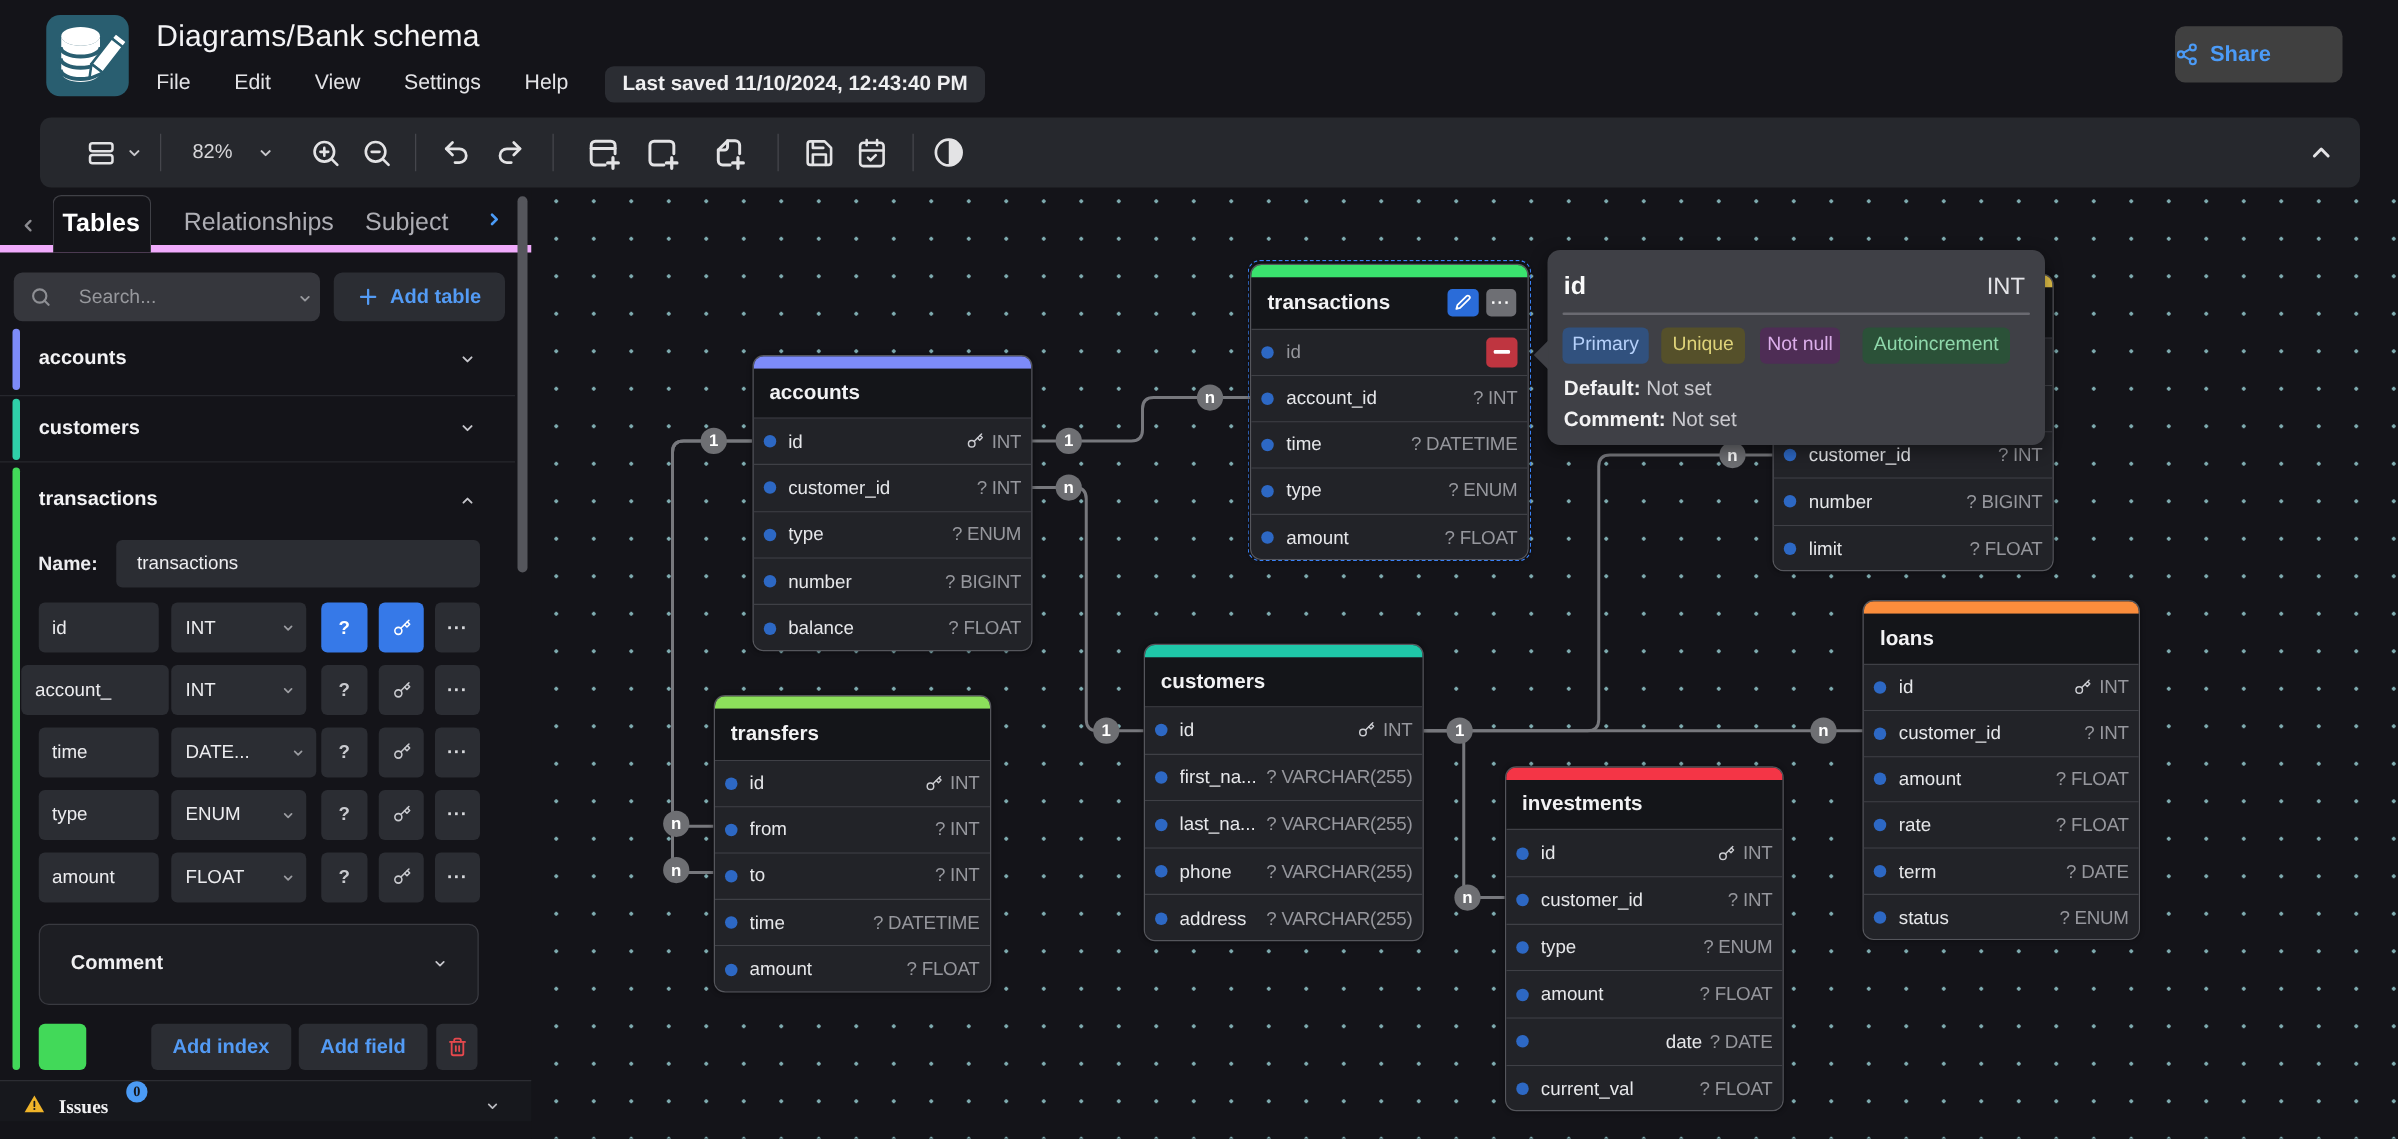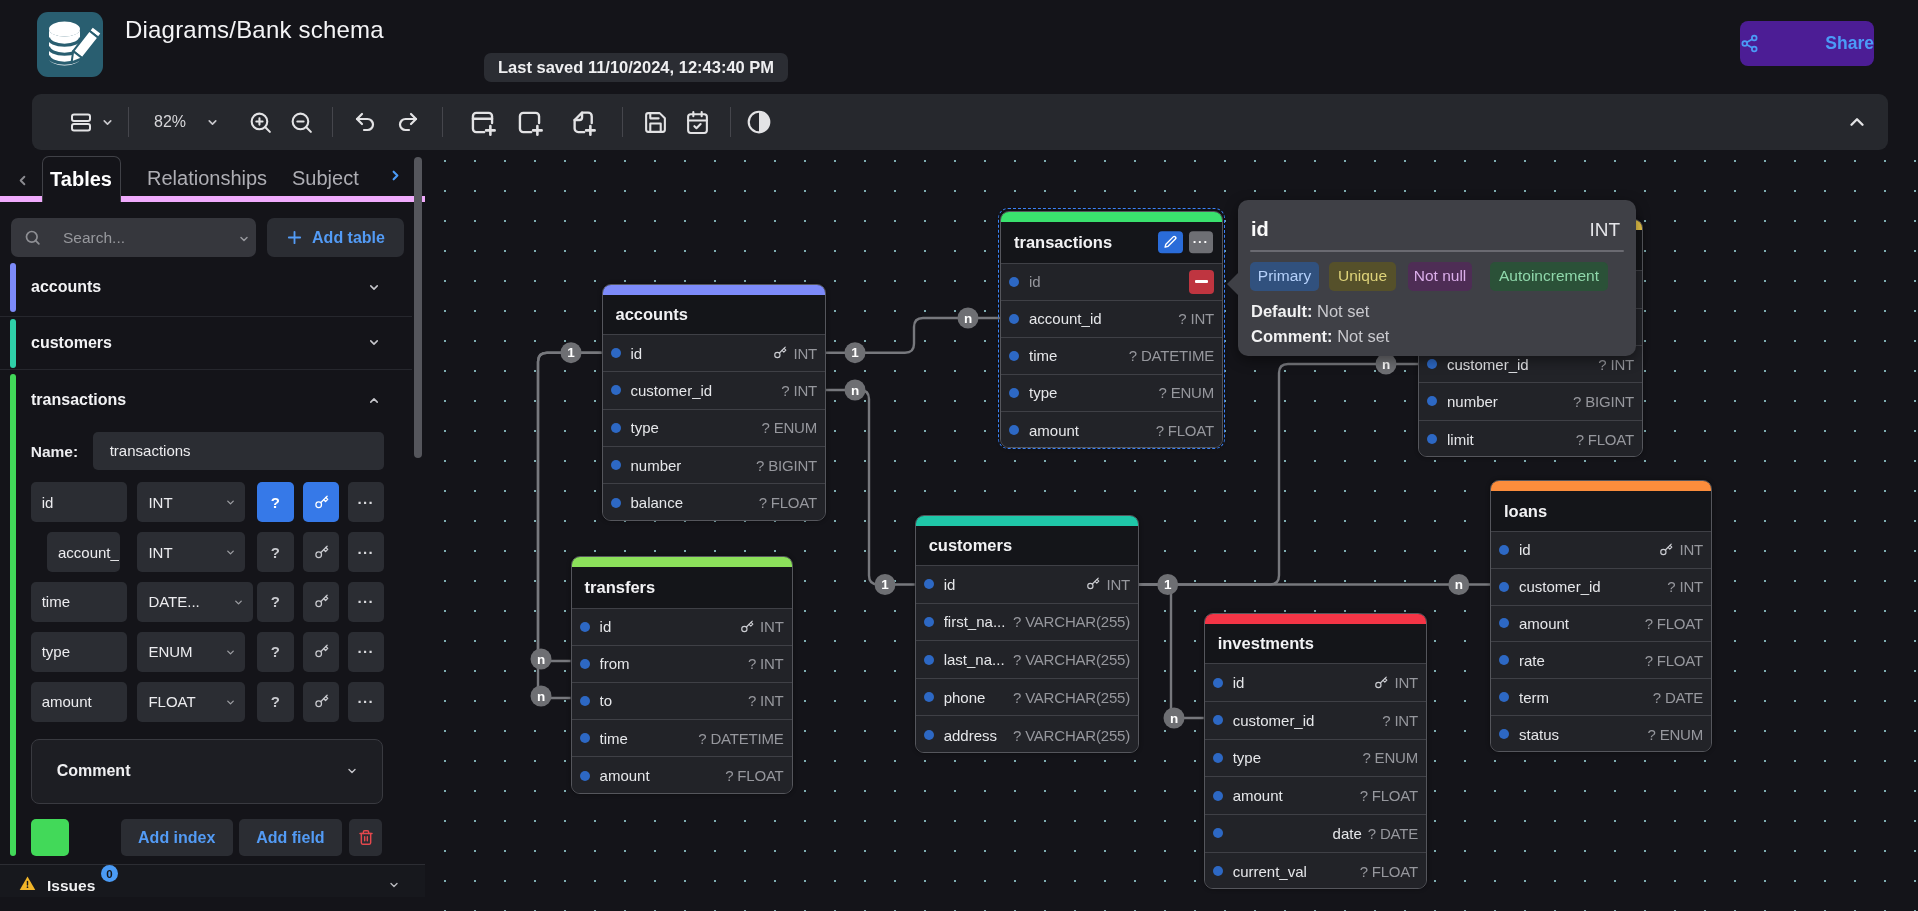"Share" #share { background: #4c1d95 -> #404040; justify-content: space-between -> flex-start }
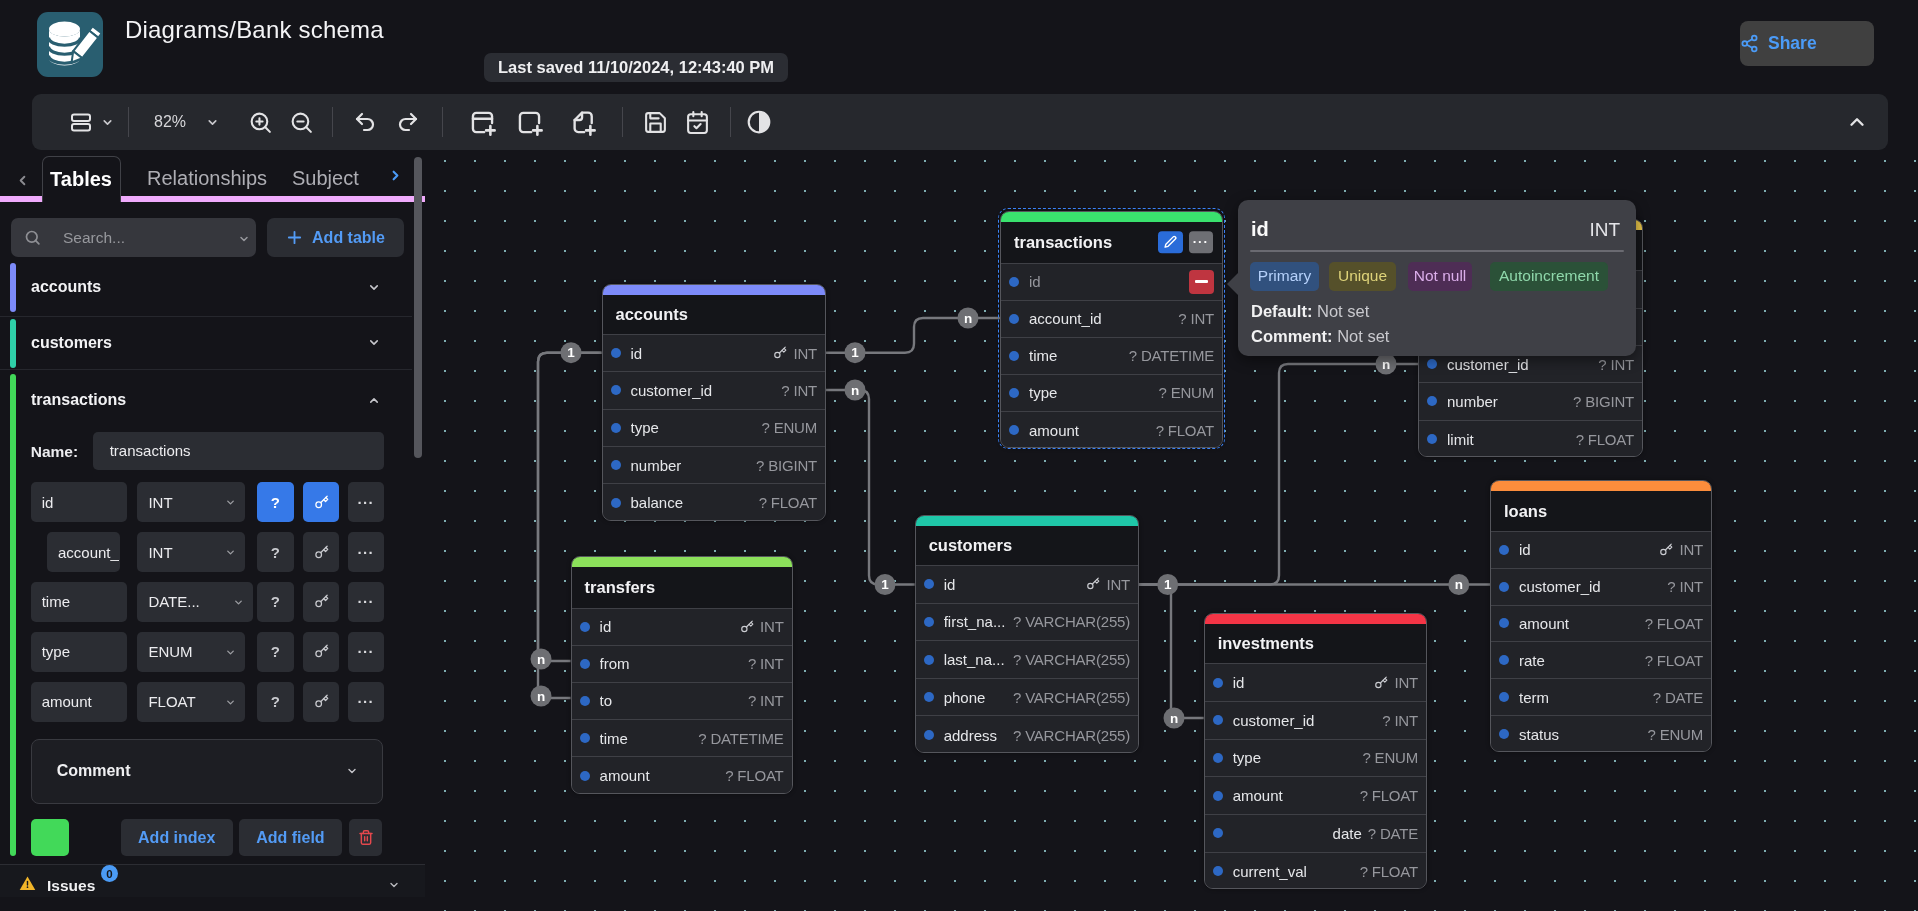"File Edit View Settings Help" div { html: none -> <div><span>File</span><span>Edit</span><span>View</span><span>Settings</span><span>Help</span></div> }
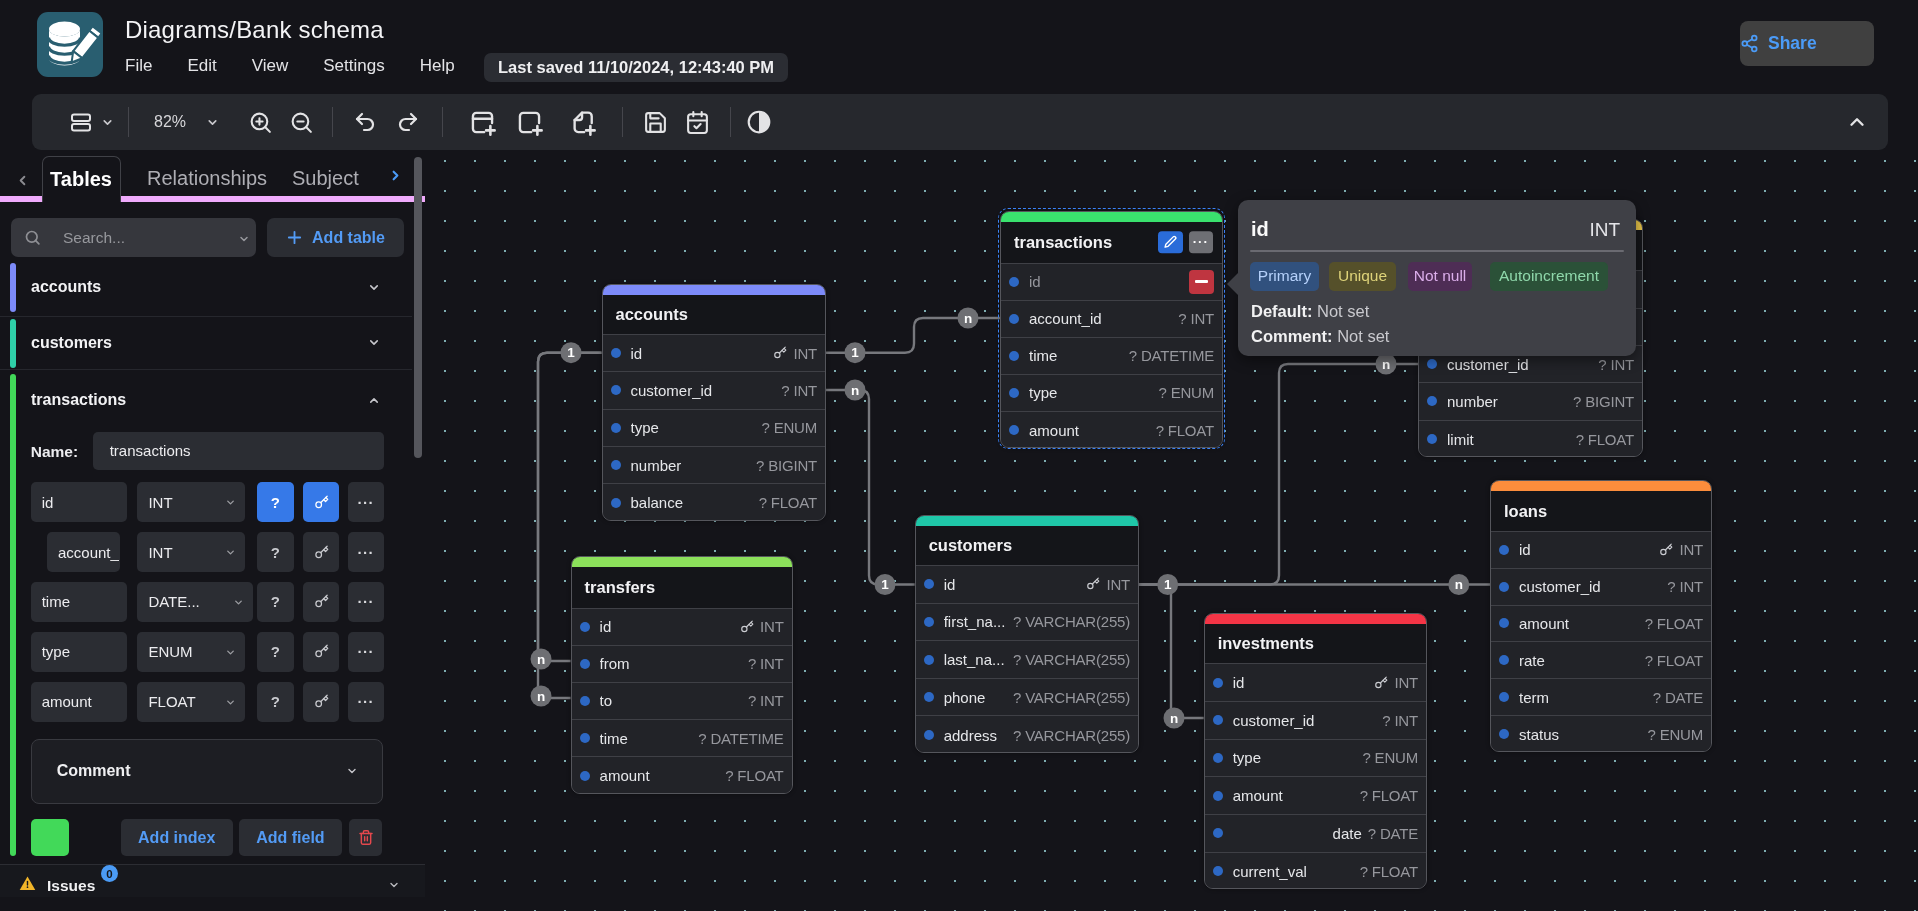"account_" span.fbox { left: 47px -> 17px; width: 73px -> 118px }
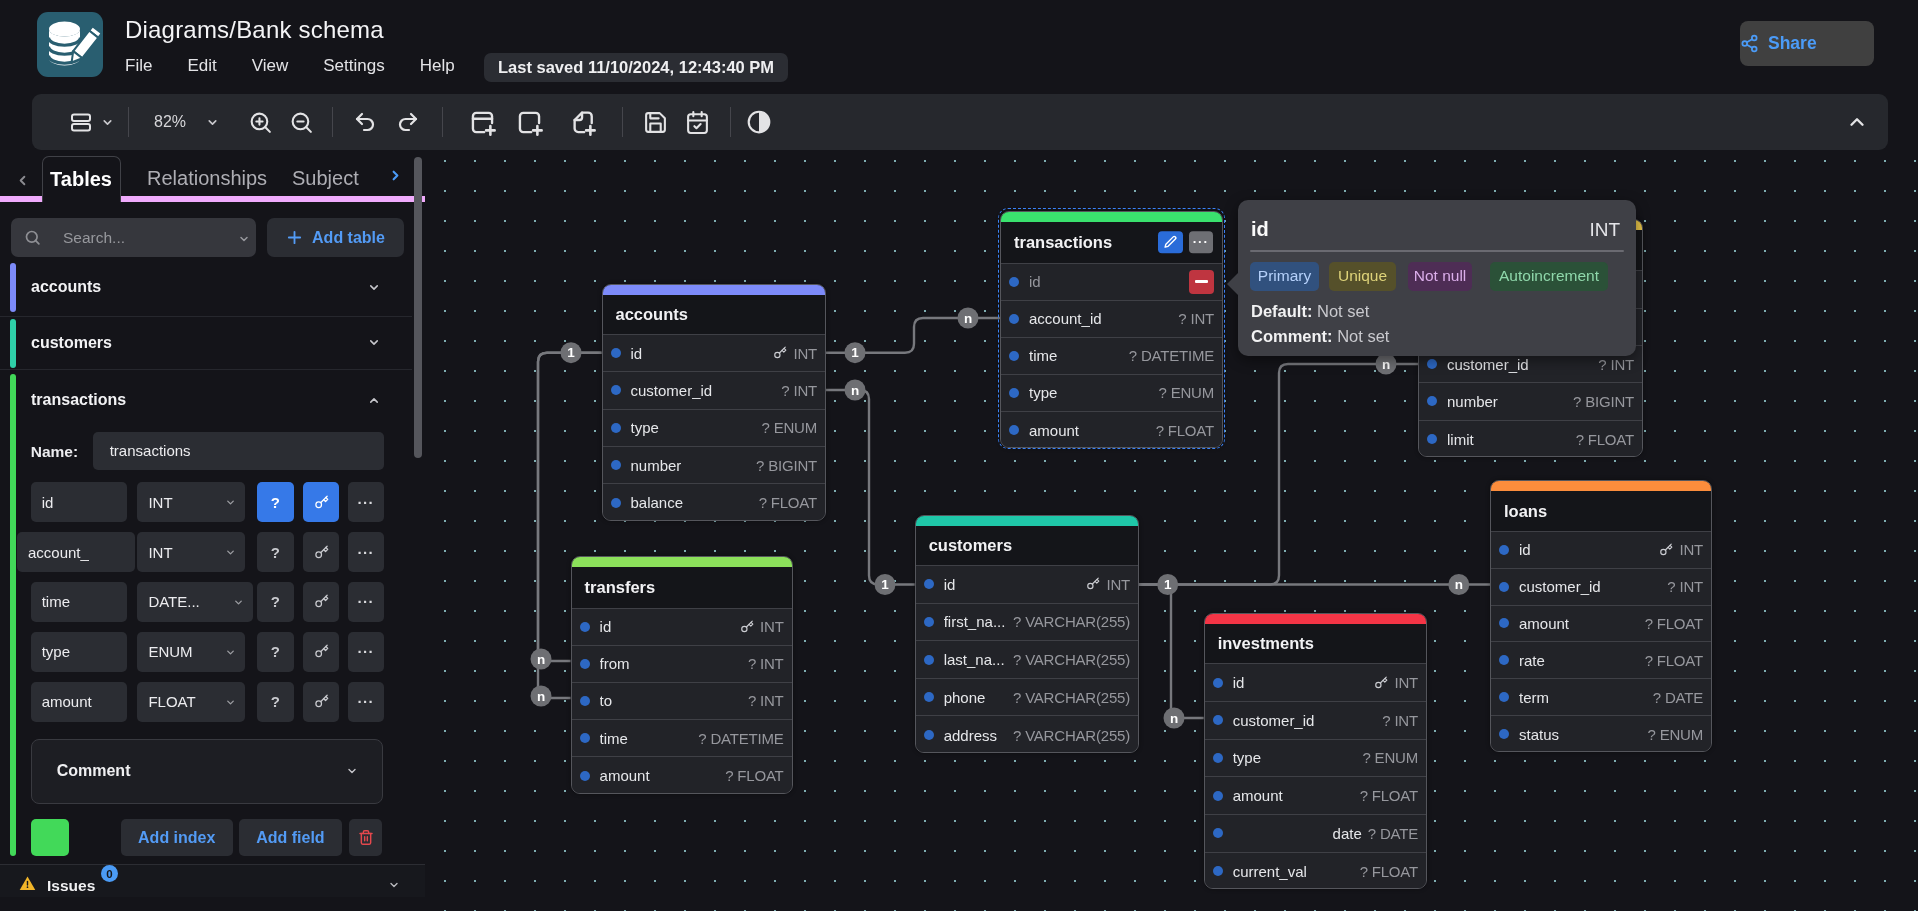"Issues" #issues { font-family: none -> Liberation Serif, serif }
